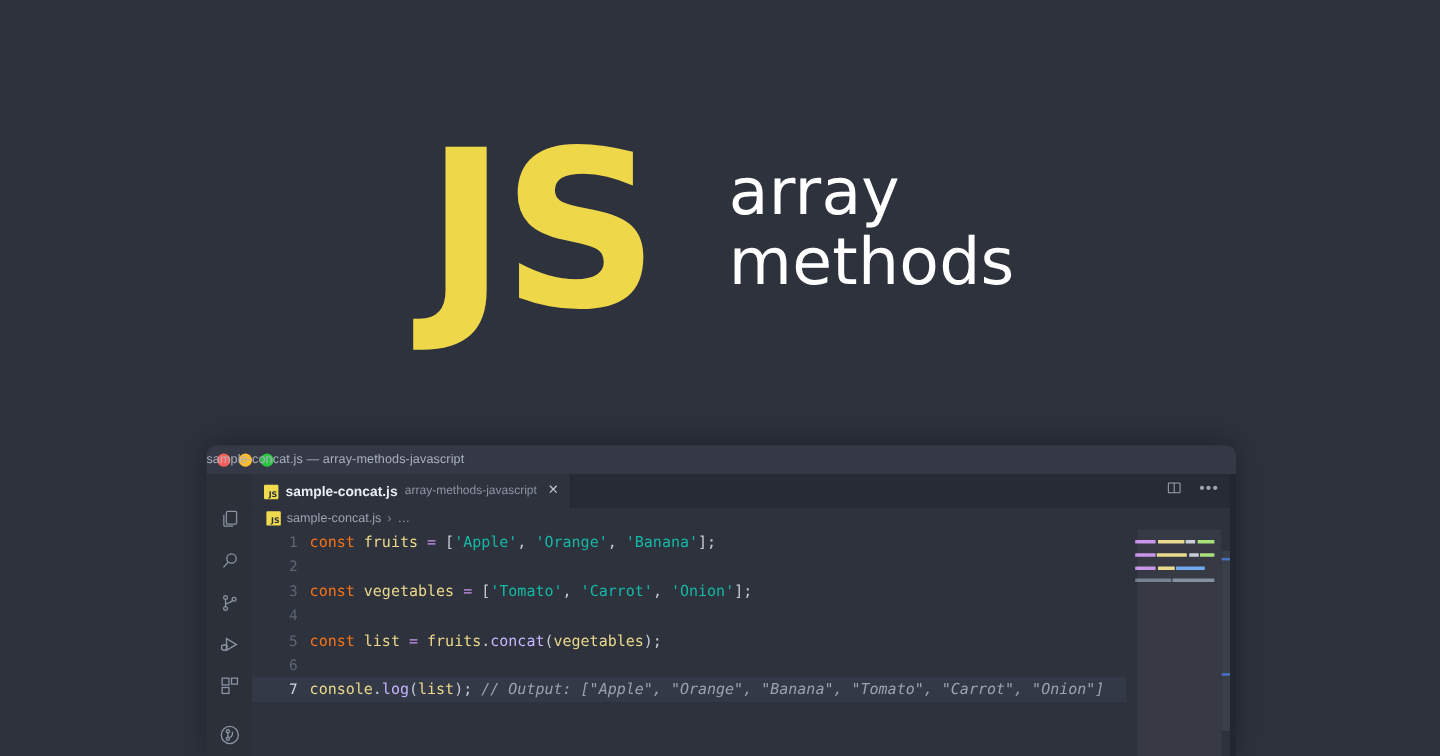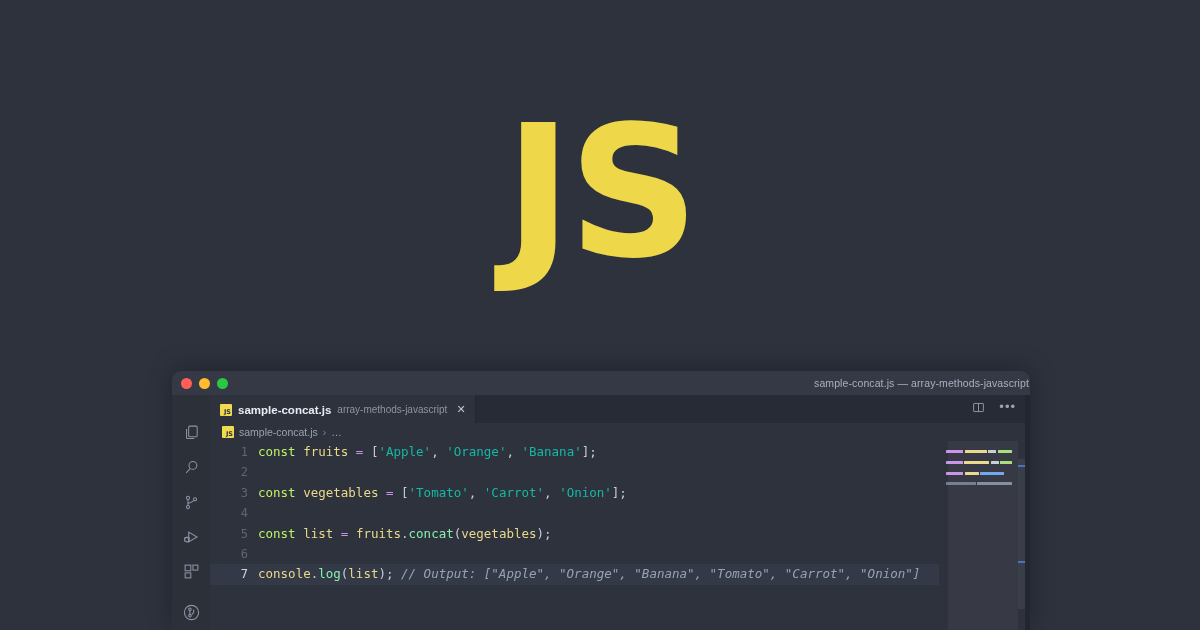"array" div.hero-words { html: none -> <div> <span>array</span> <span>methods</span> </div> }
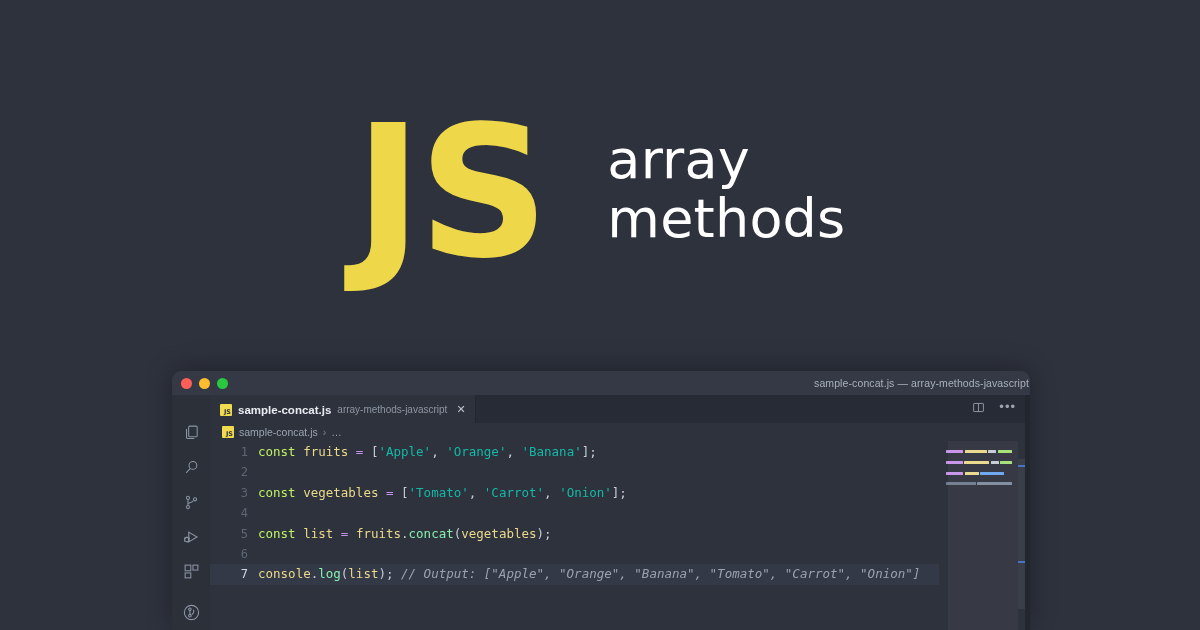"sample-concat.js —" .window-title { right: 1px -> 12px; text-align: right -> left }
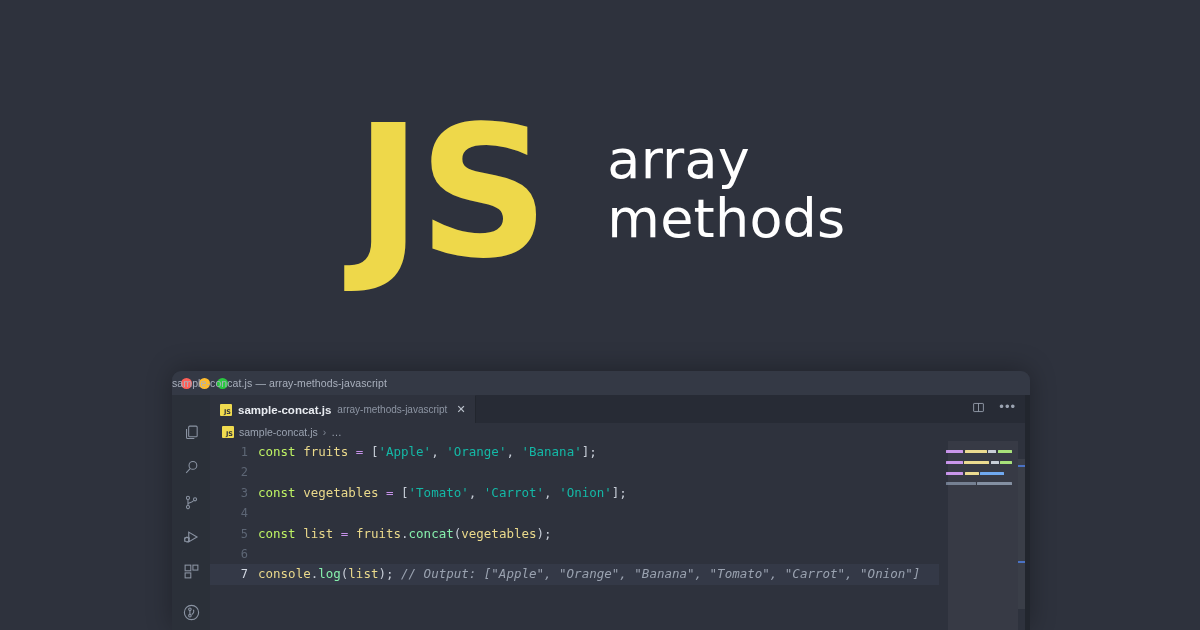"const" .kw { color: #bef264 -> #f97316 }
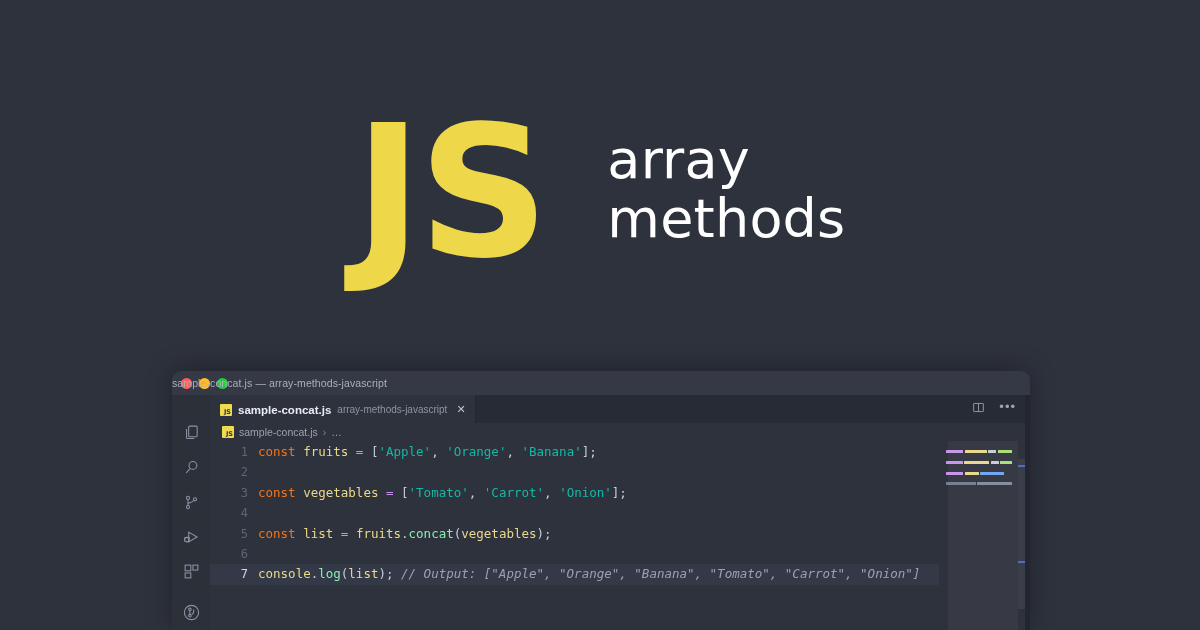"concat" .fn { color: #86efac -> #c4b5fd }
